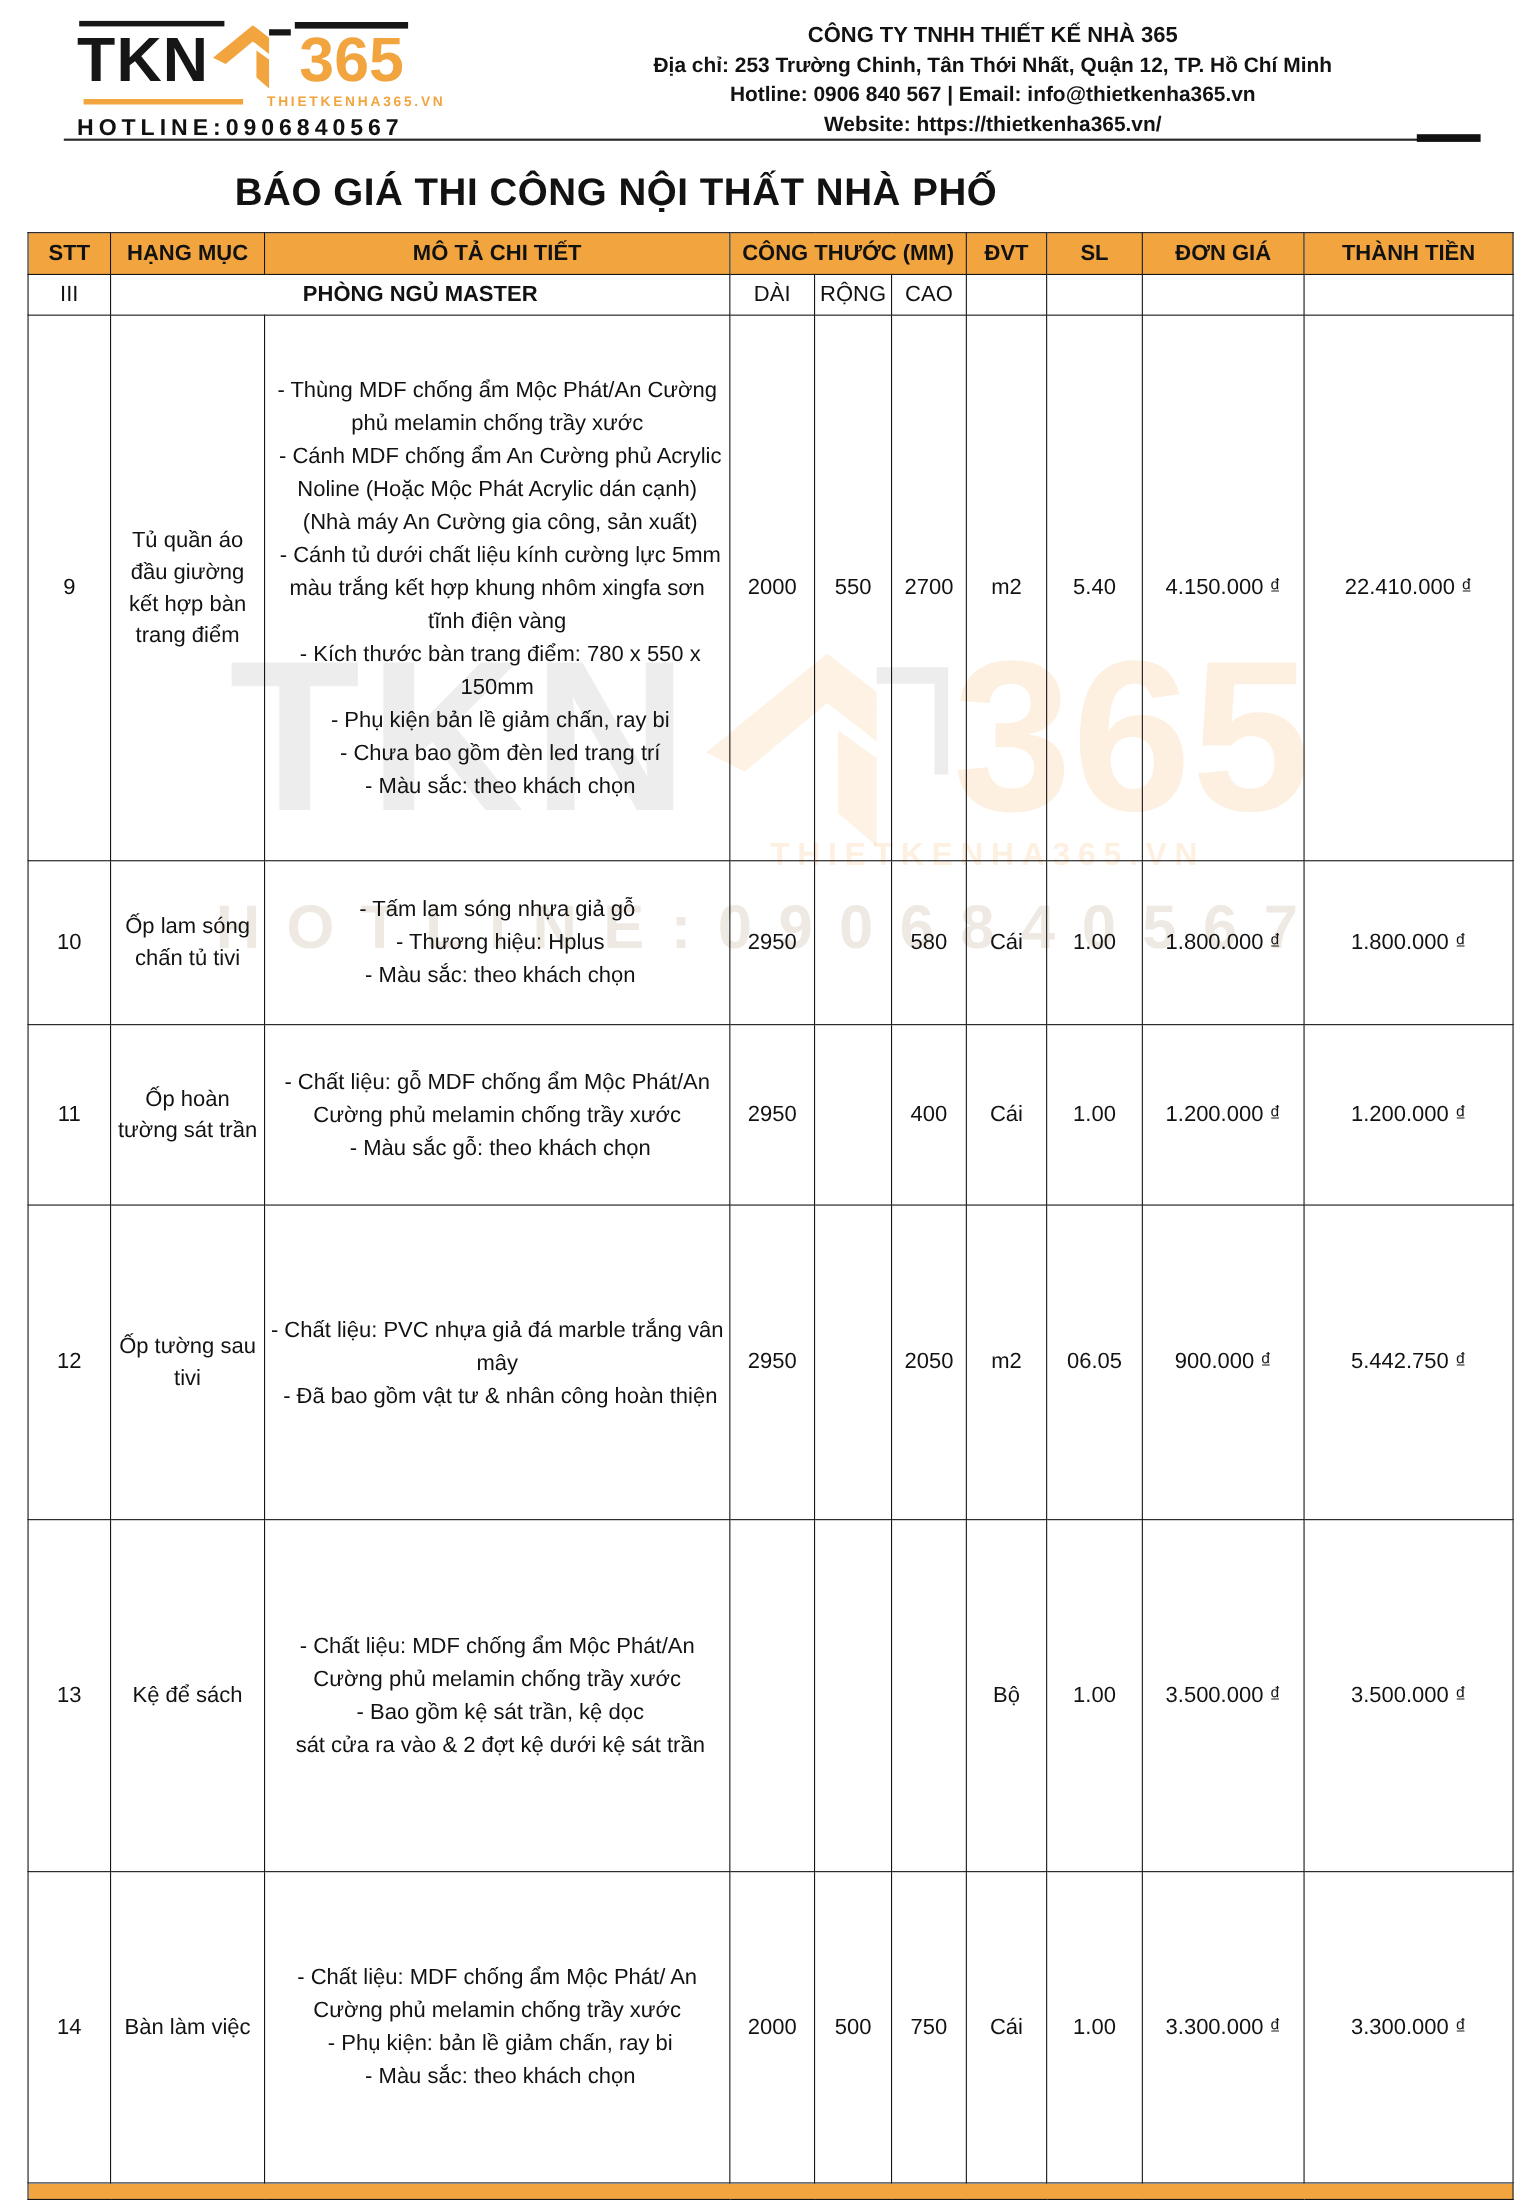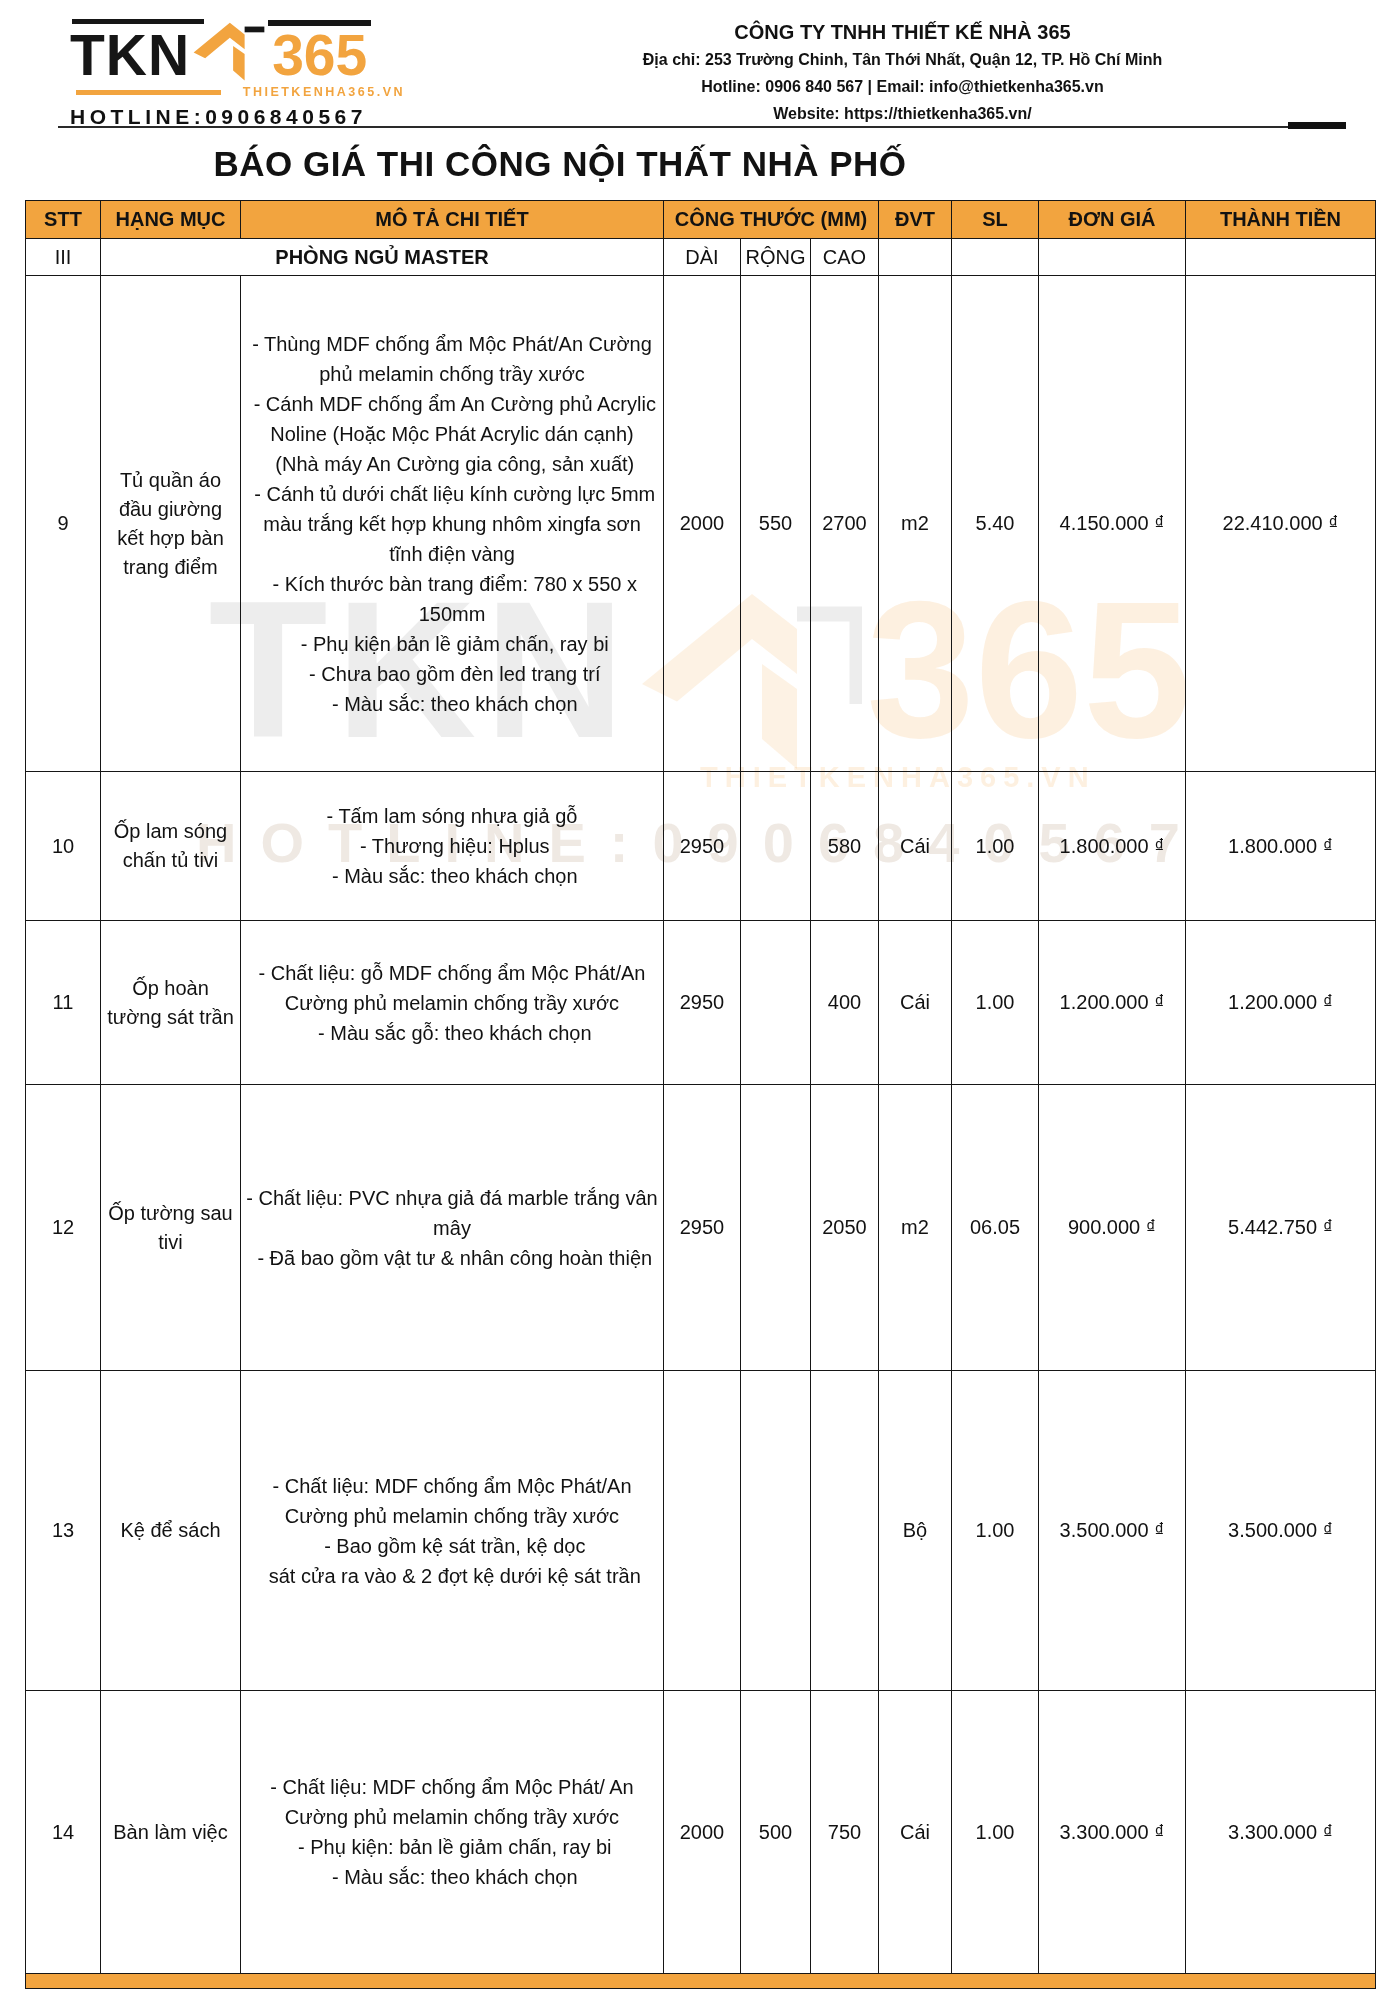"Địa chỉ: 253 Trường Chinh," .company-line { font-size: 16px -> 19px }
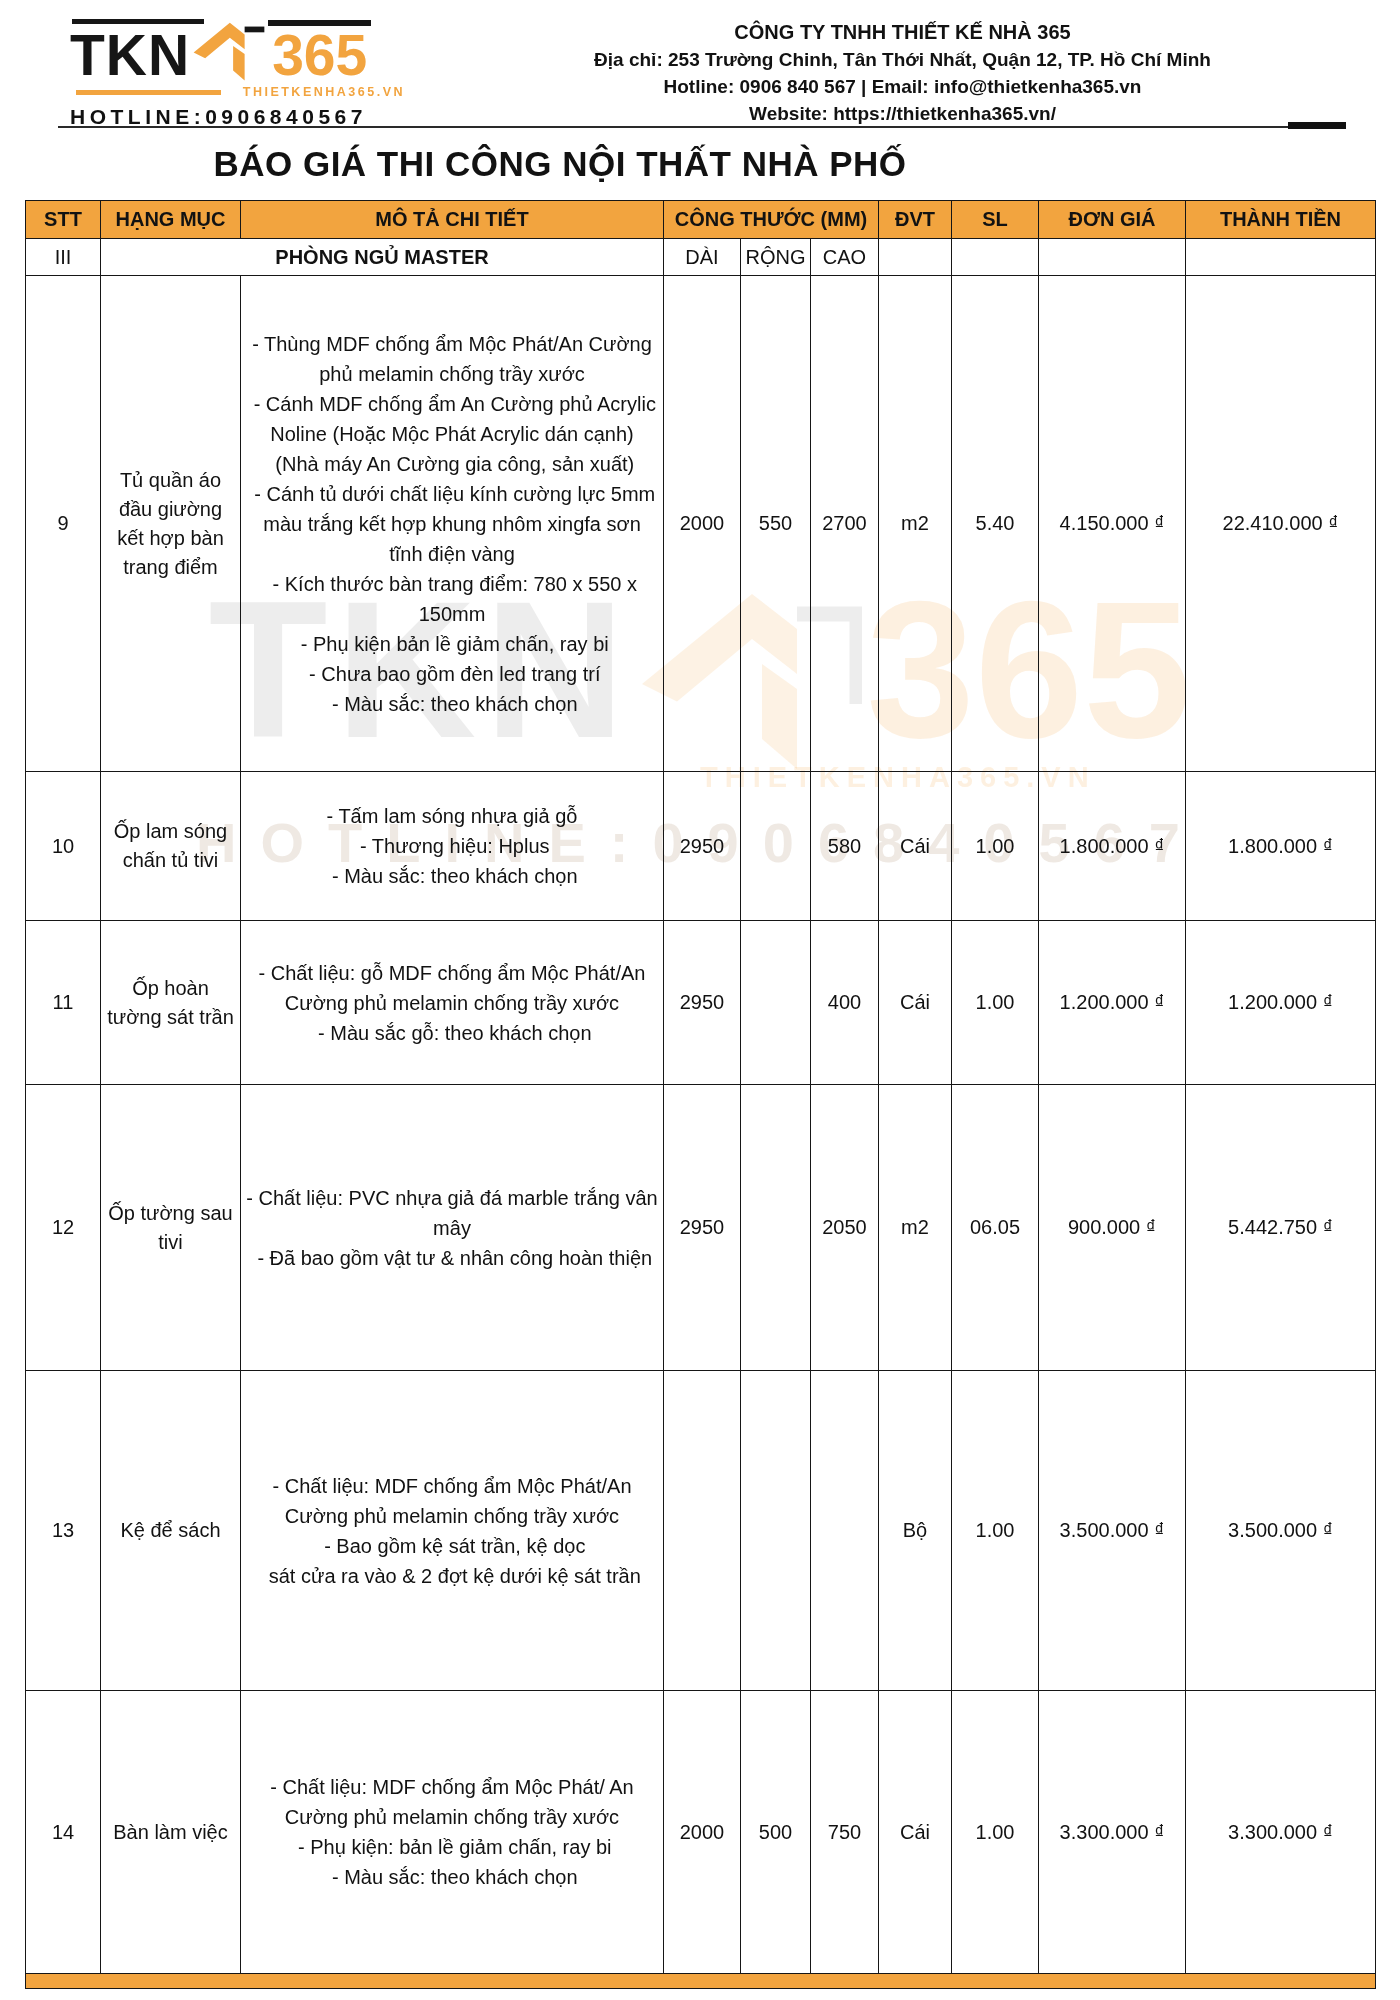"BÁO GIÁ THI CÔNG NỘI" .title-wrap { margin-top: none -> 11px }
